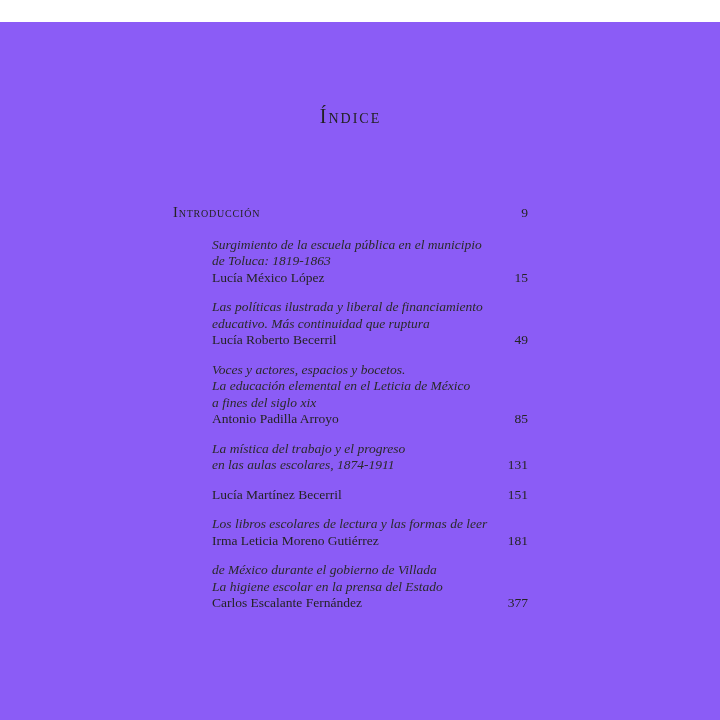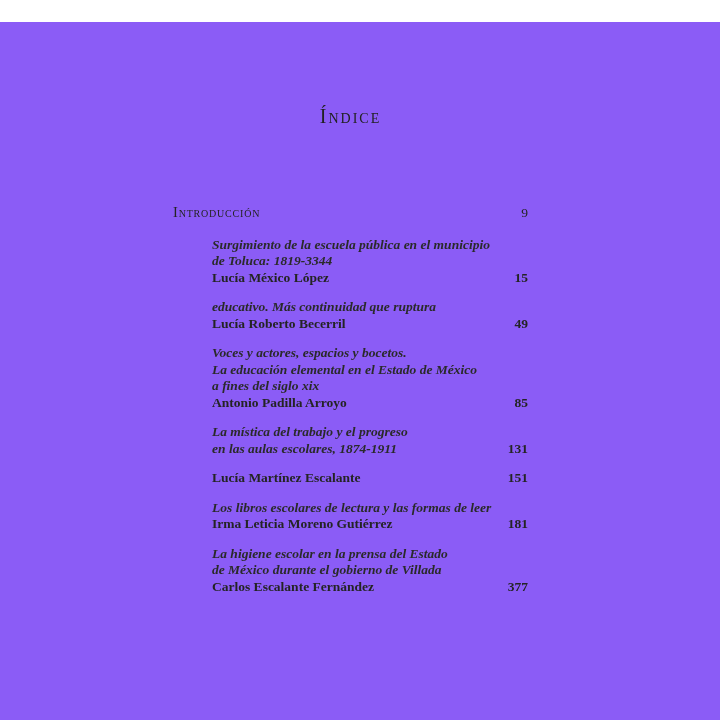"Surgimiento de la escuela pública" .entry { font-weight: bold -> none }
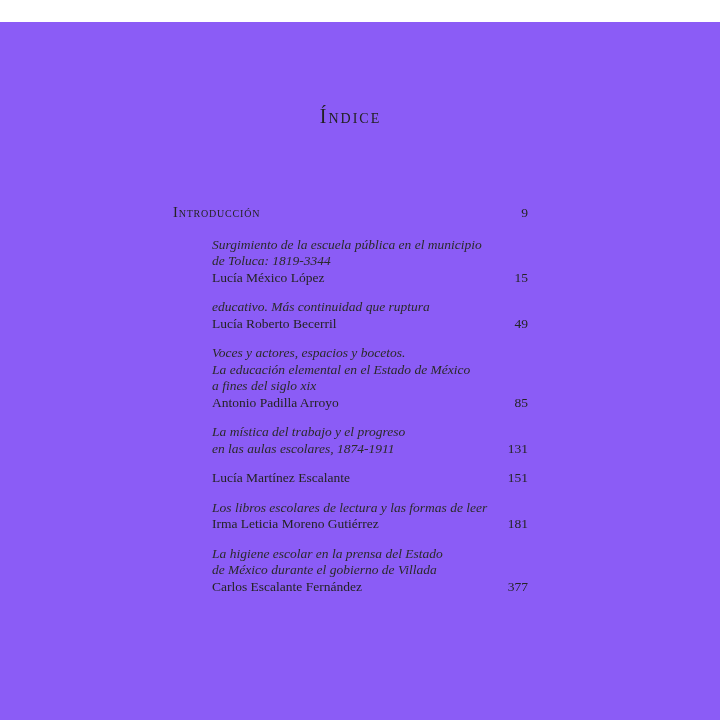"de Toluca: 1819-3344" div.title-line { text: 1819-3344 -> 1819-1863 }
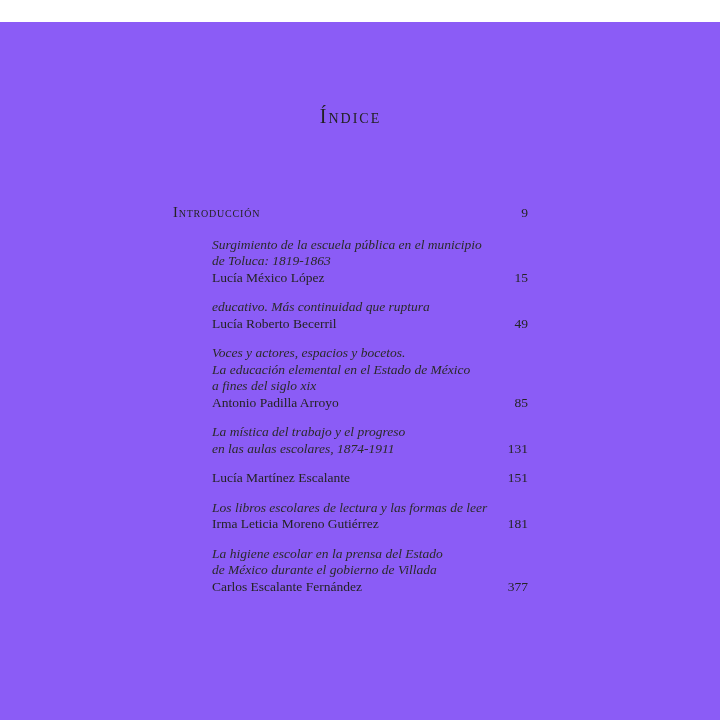"Las políticas ilustrada y liberal" div.title-line { html: none -> <div>Las políticas ilustrada y liberal de financiamiento</div> }
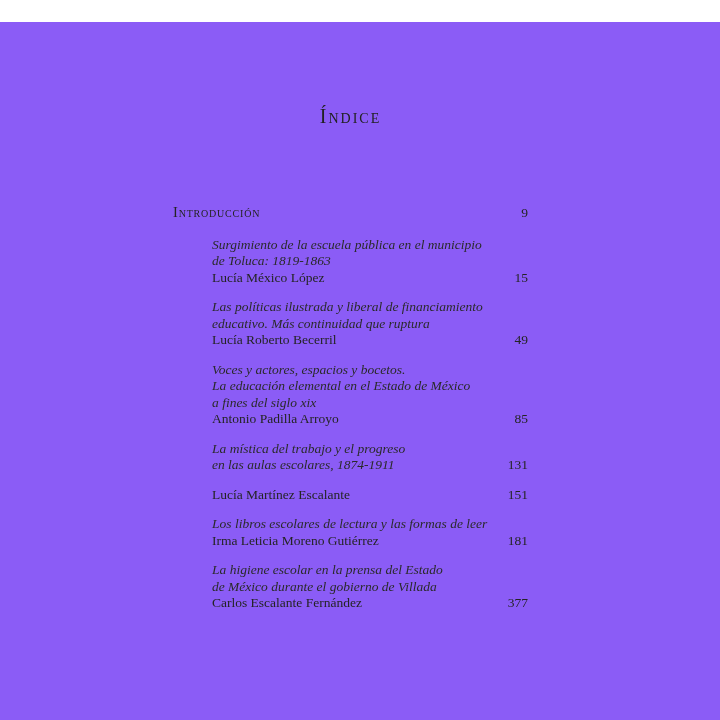"La educación elemental en el" div.title-line { text: Estado -> Leticia }
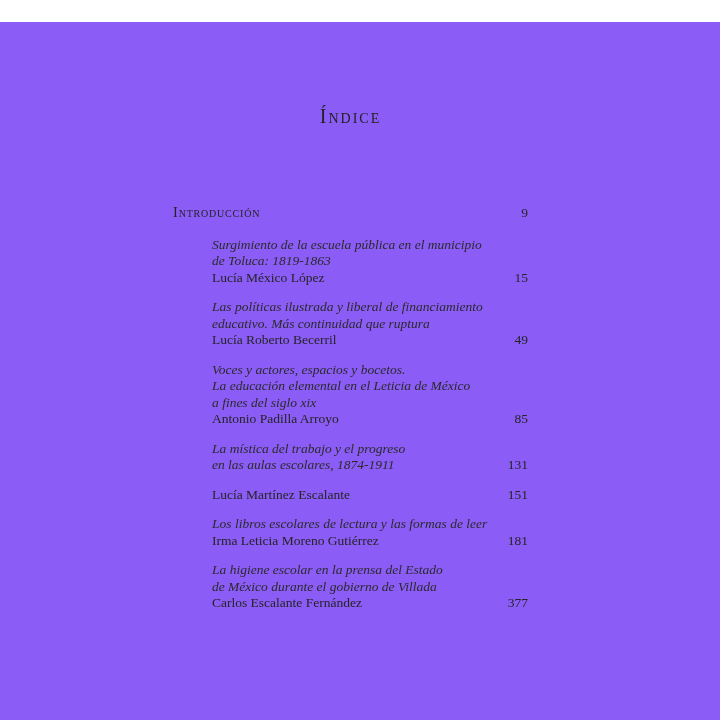"Lucía Martínez Escalante" div.entry-author { text: Escalante -> Becerril }
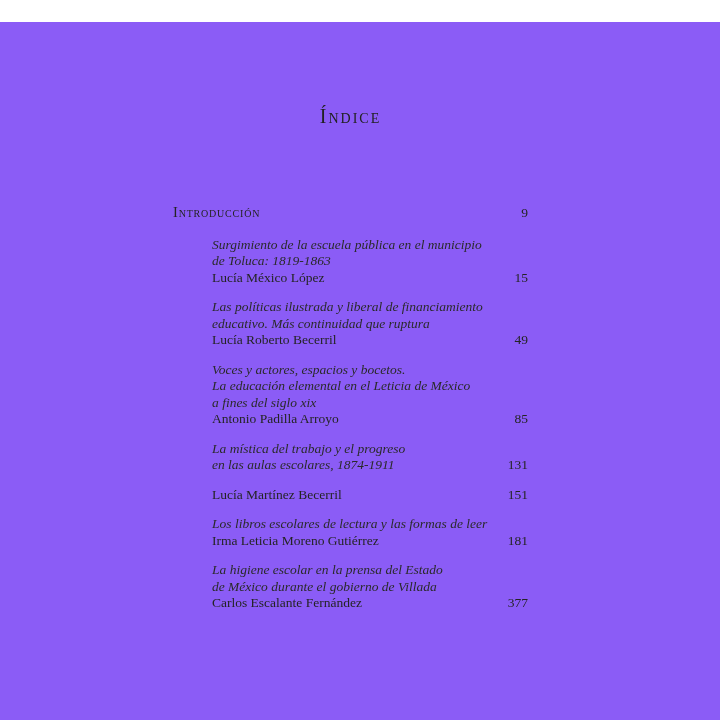"La higiene escolar en la" div.title-line { order: before "de México durante el gobierno" -> after "de México durante el gobierno" }
